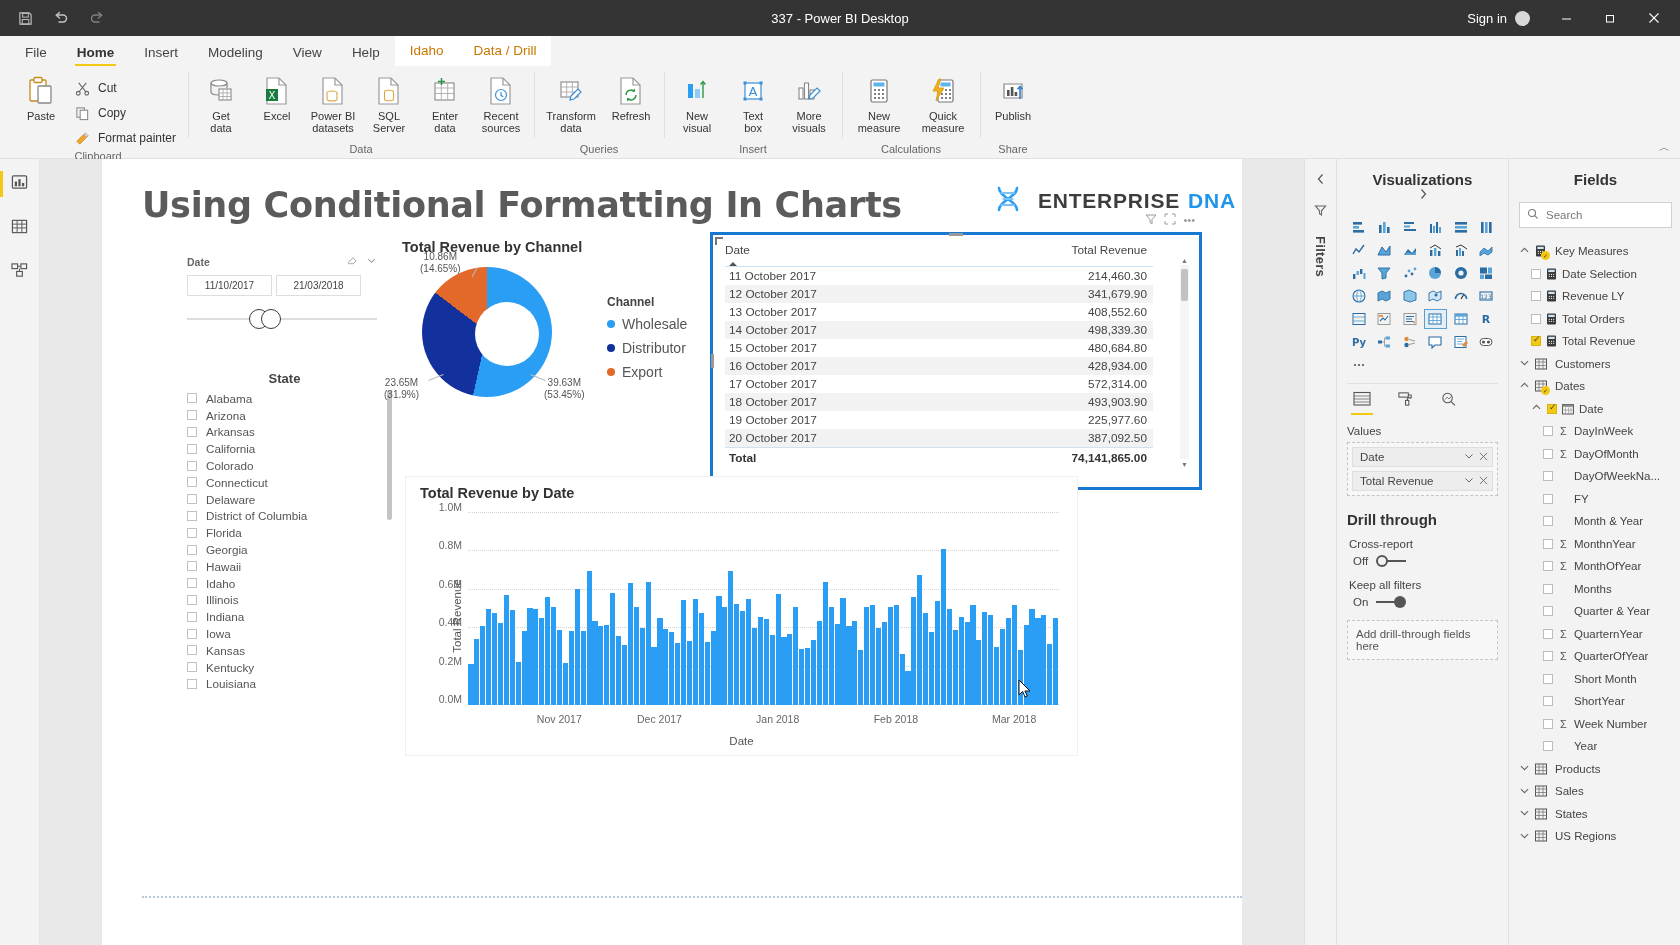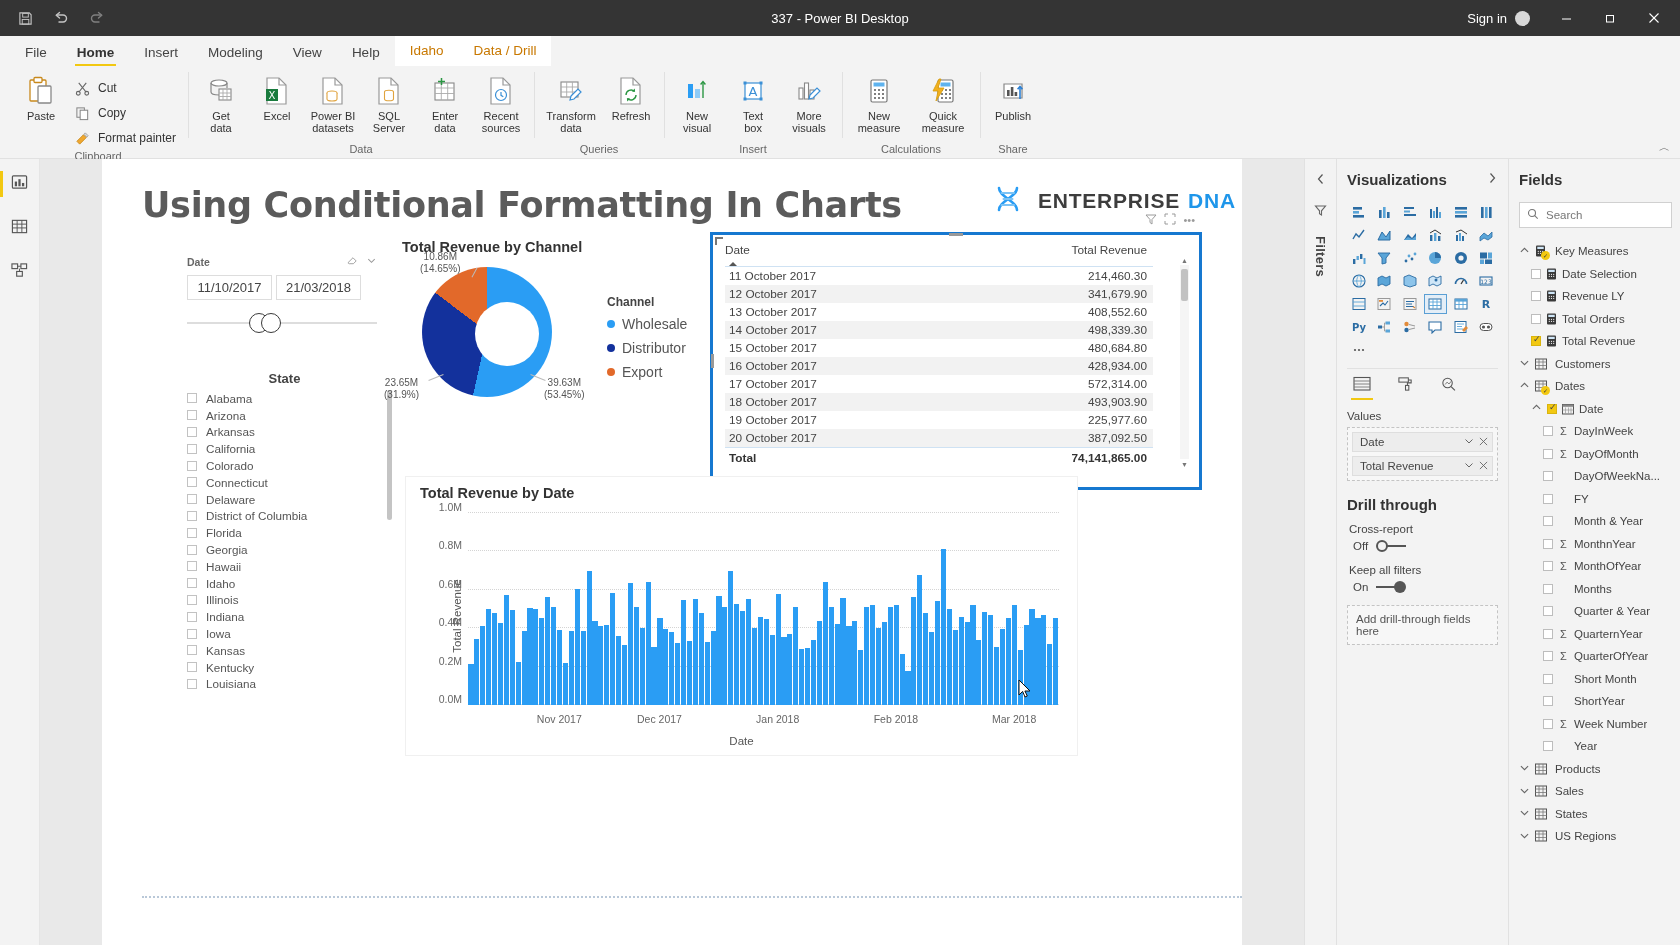"Visualizations" .pane-hdr { flex-direction: none -> column }
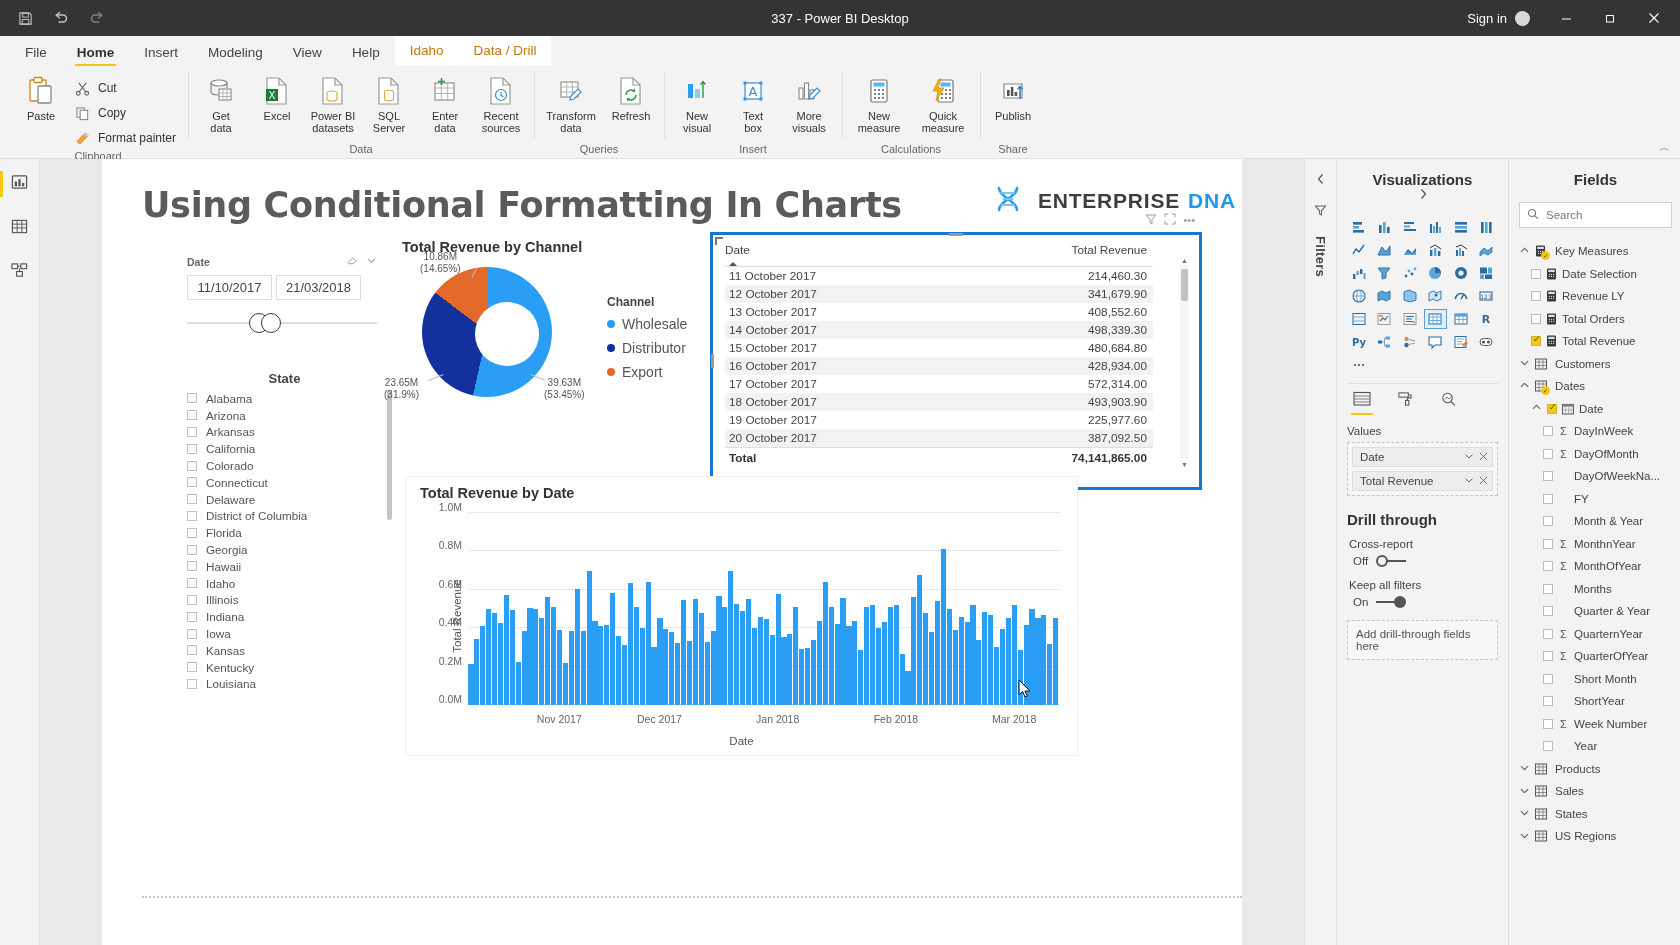"11/10/2017" .date-box { font-size: 13px -> 10px }
